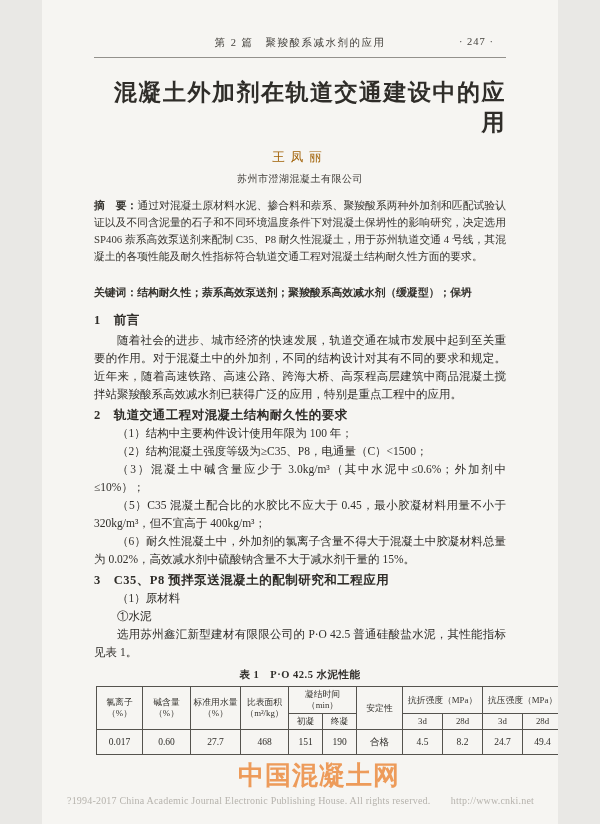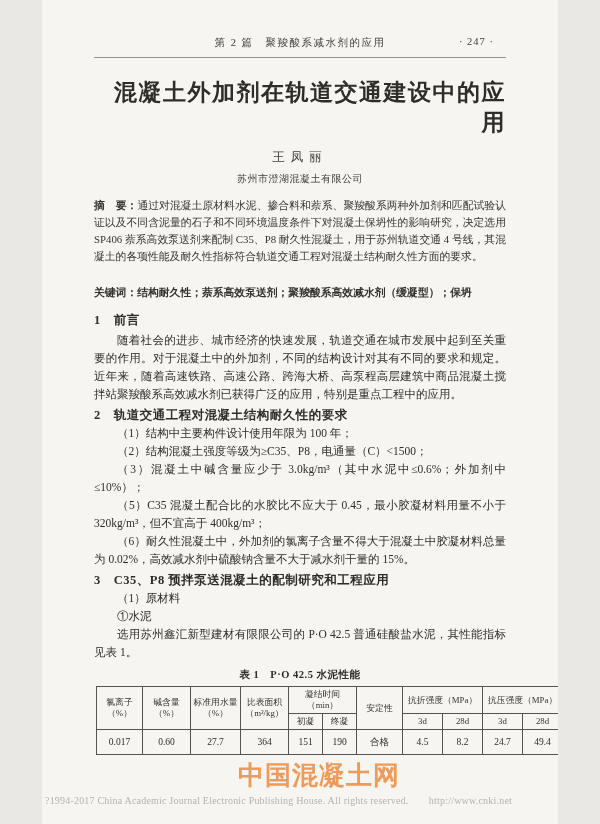"王凤丽" .author { color: #404040 -> #a16207 }
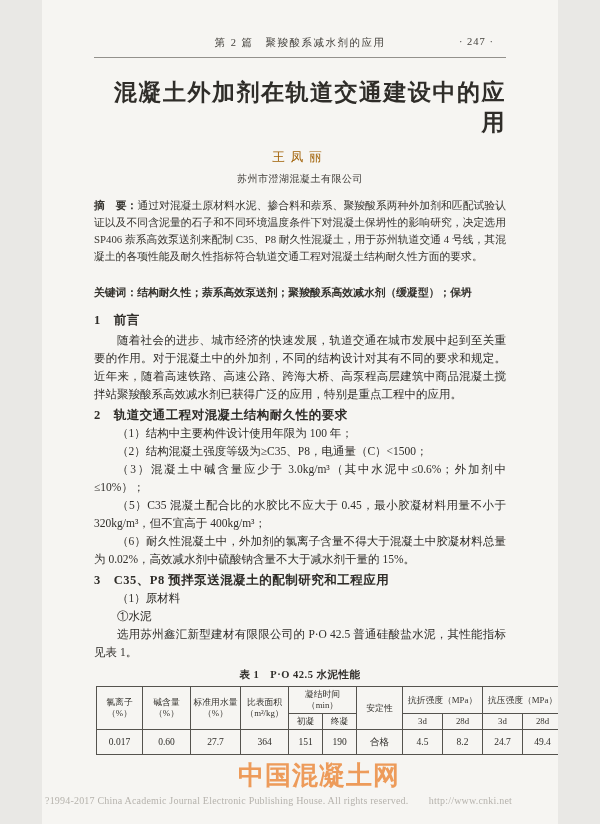"364" td { text: 364 -> 468 }
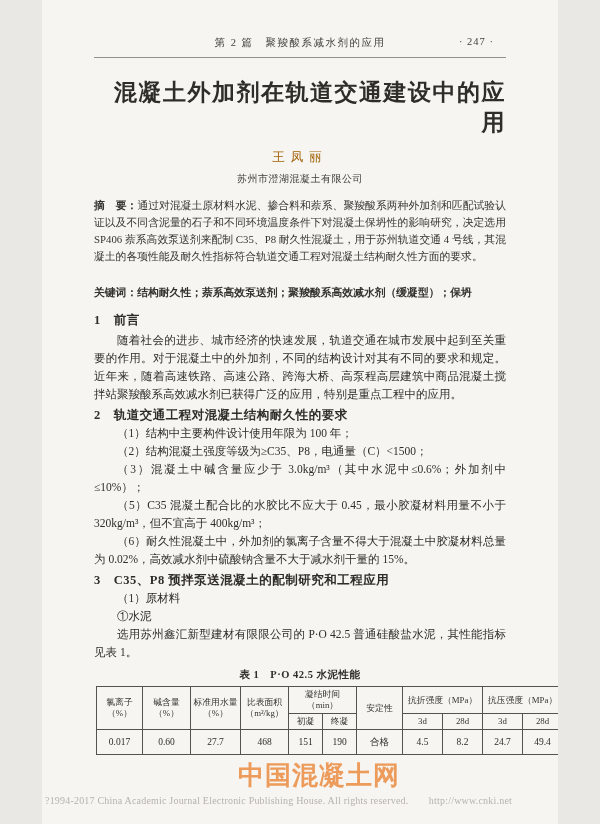"?1994-2017 China Academic Journal" .copyright { left: 3px -> 25px }
